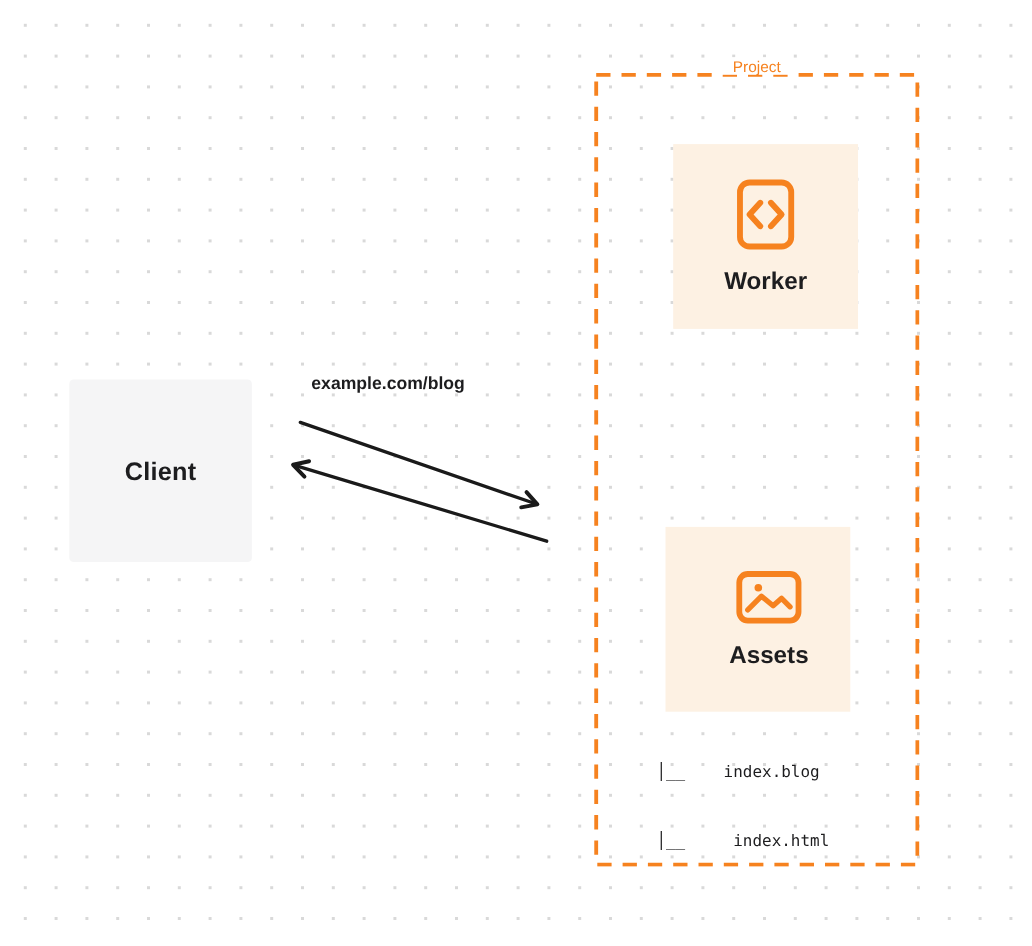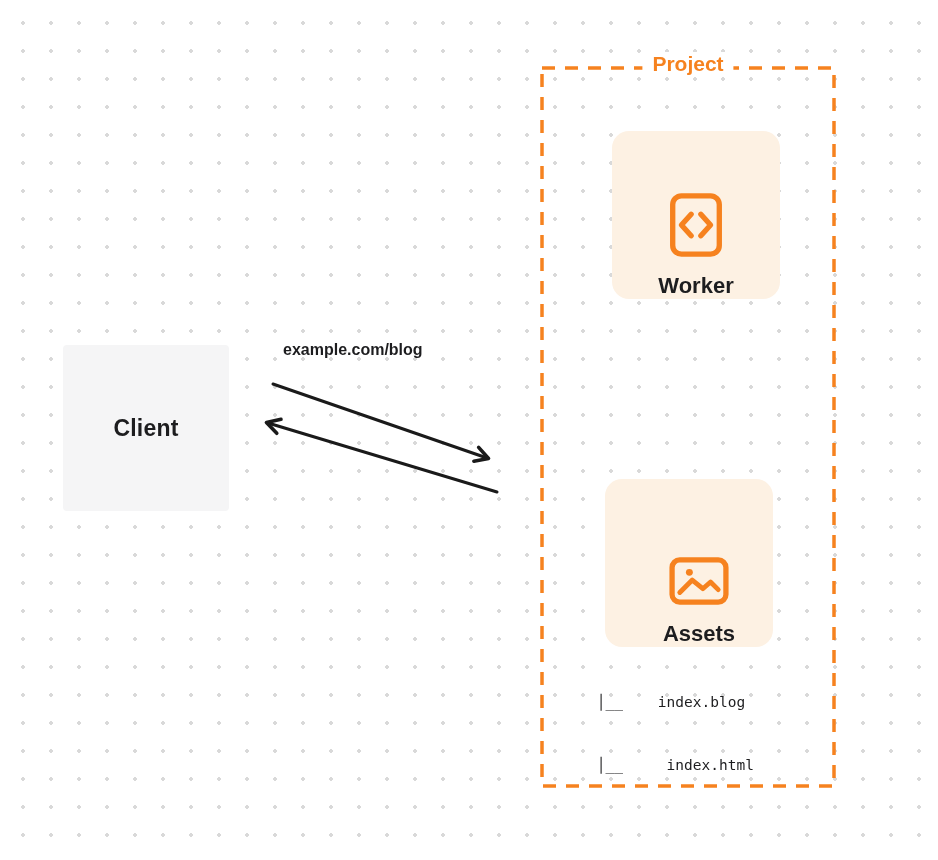"Project" .project-label { font-size: 21px -> 14px; font-weight: bold -> normal }
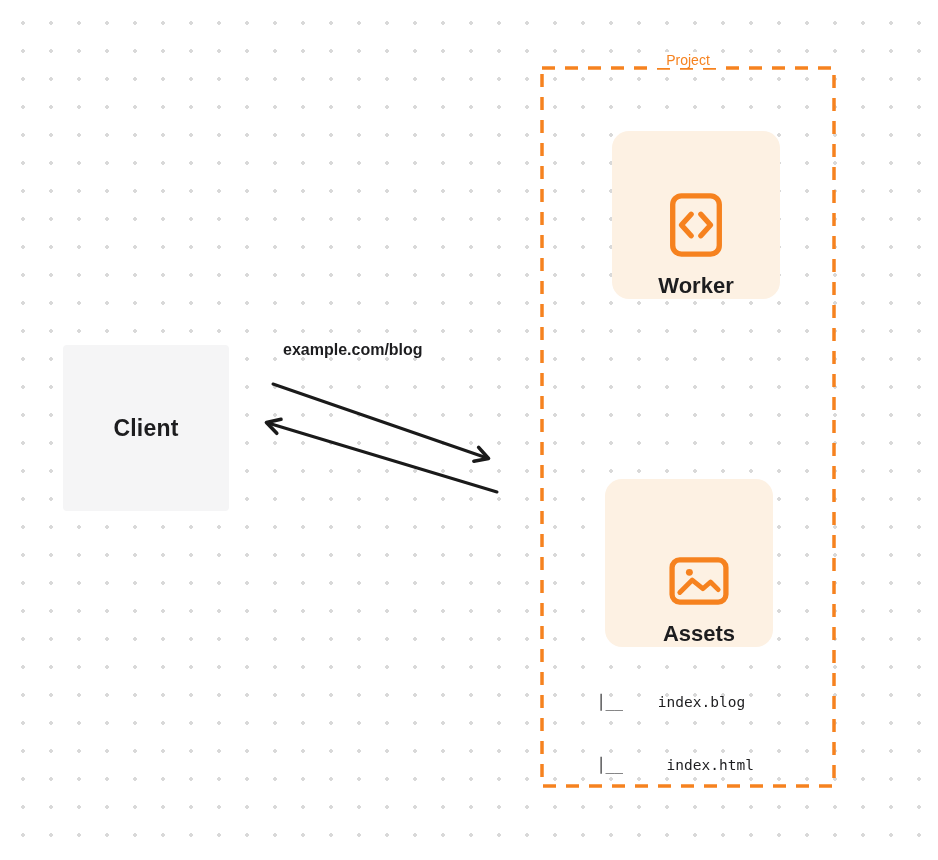"Worker" .card { border-radius: 17px -> 0; justify-content: flex-end -> center }
